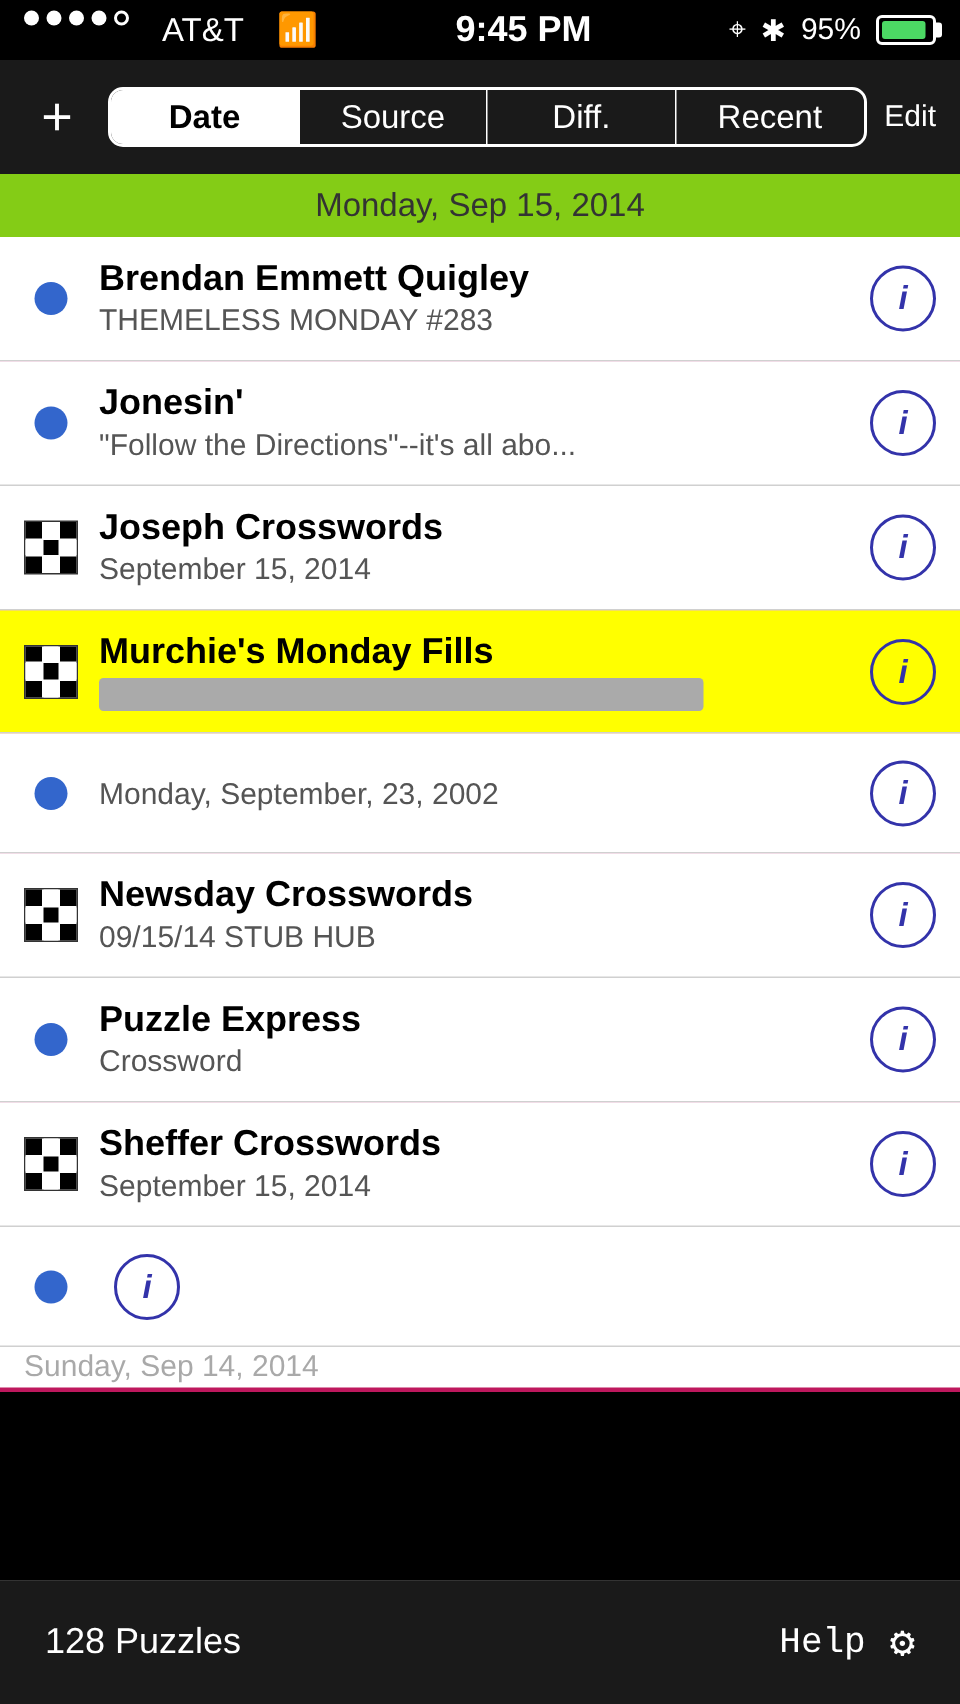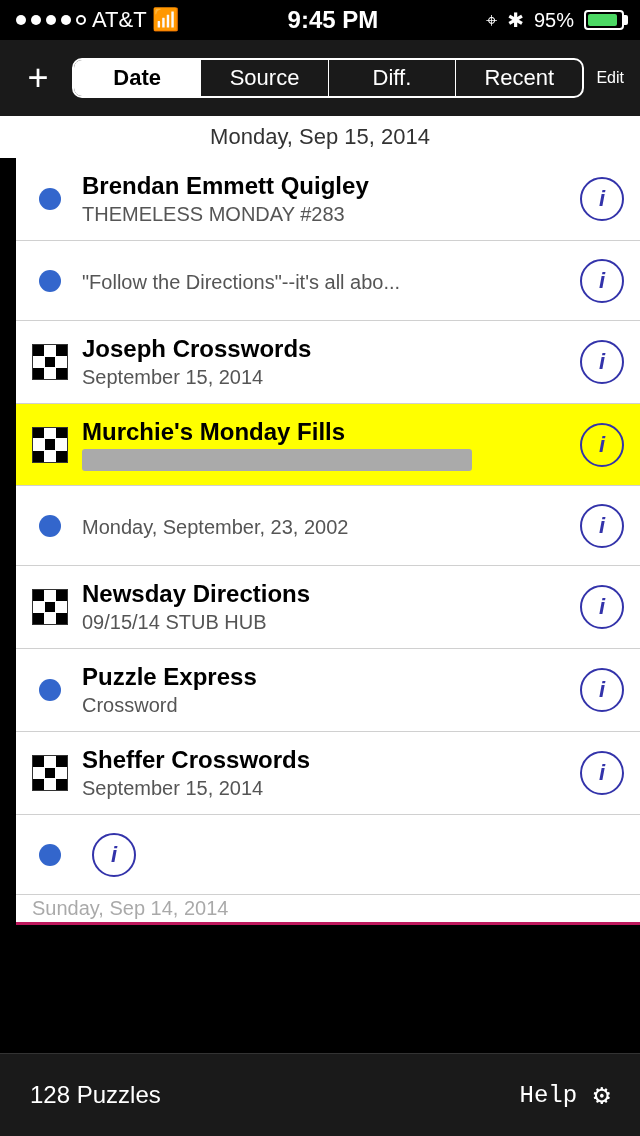"AT&T" .status-left { align-items: center -> none; gap: 6px -> 22px }
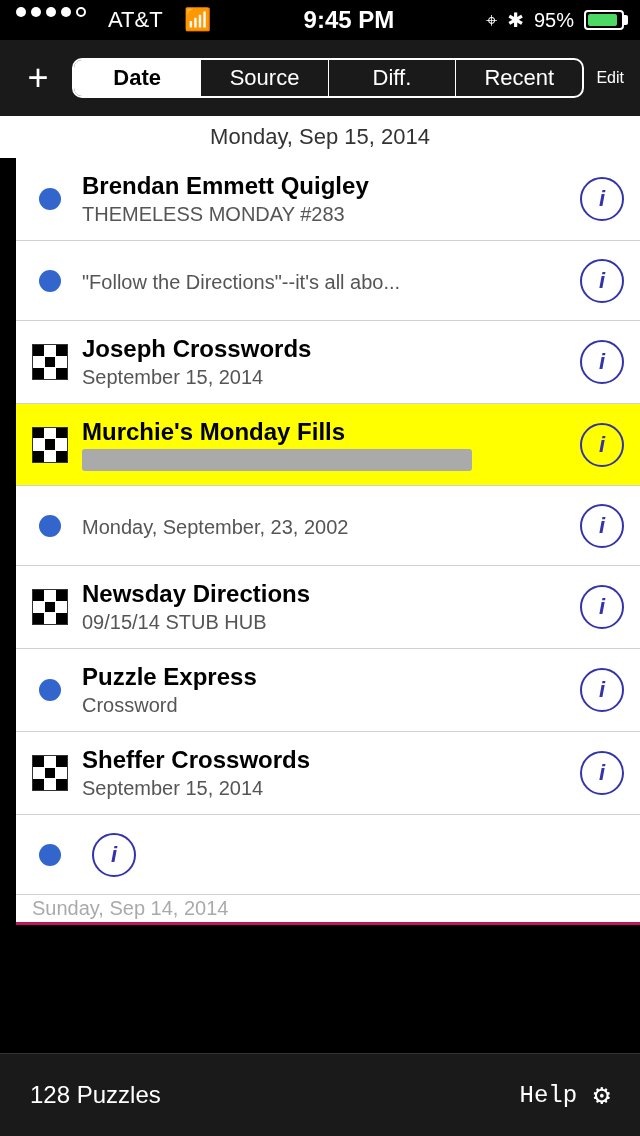"Edit" .toolbar-edit { font-size: 16px -> 20px }
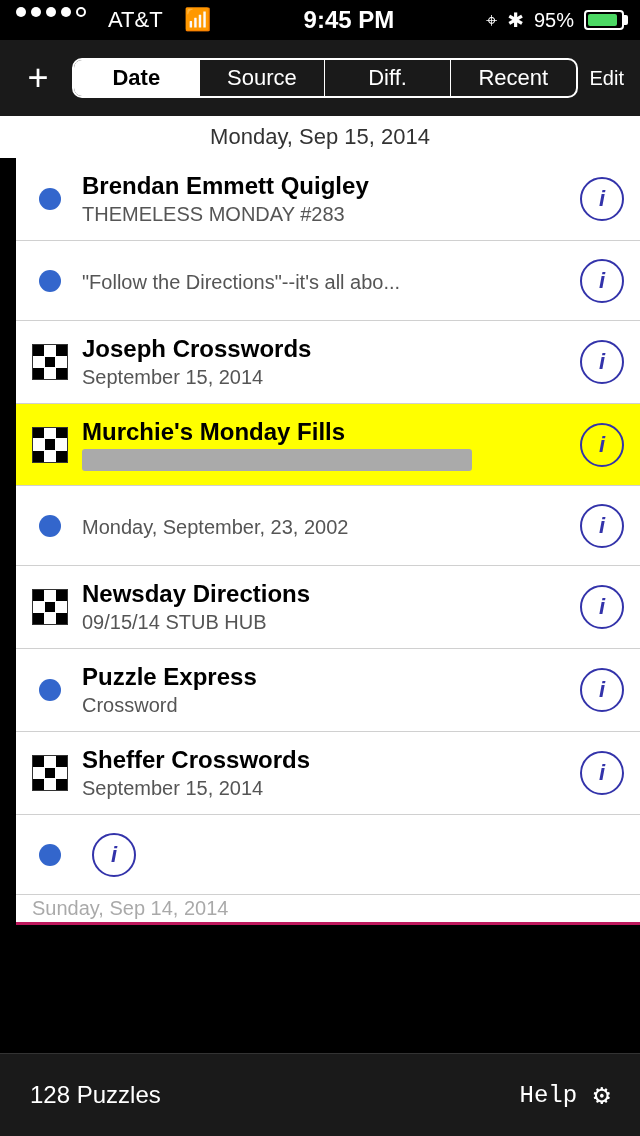"Monday, Sep 15, 2014" .date-header { background: #ffffff -> #84cc16 }
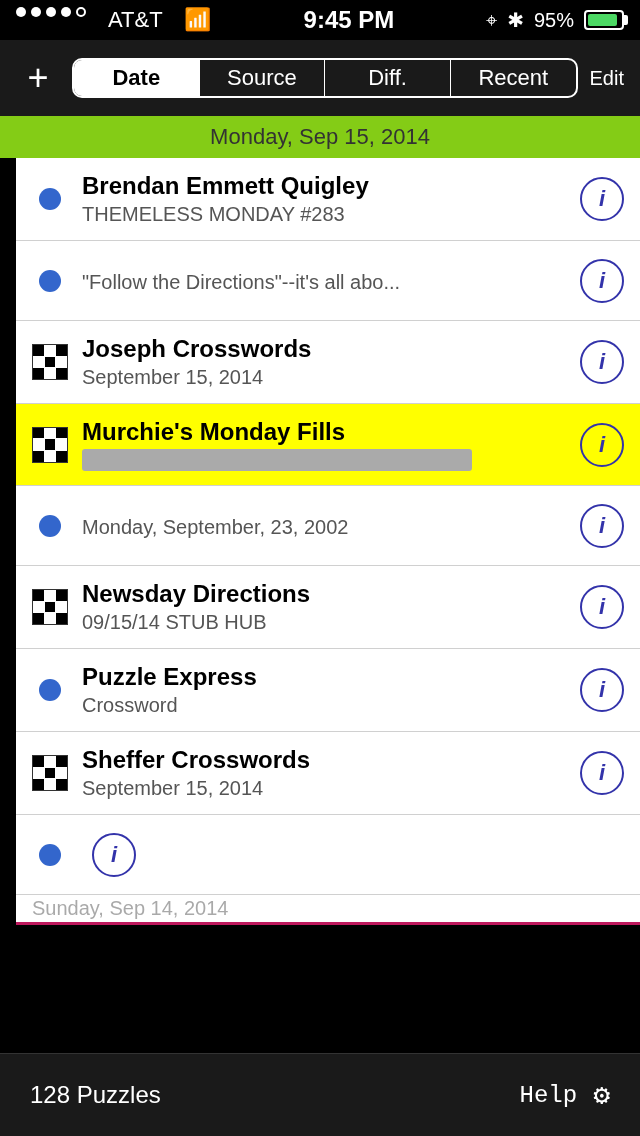"Brendan Emmett Quigley" .puzzle-list { margin-left: 16px -> none }
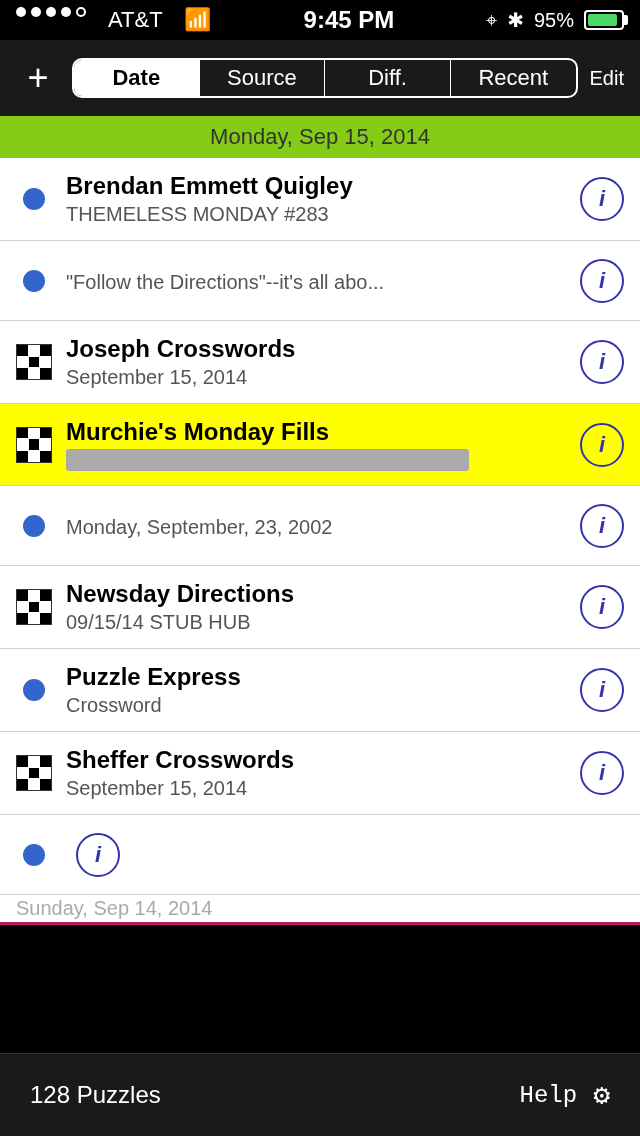"Jonesin'" div.puzzle-title { html: none -> <div>Jonesin'</div> }
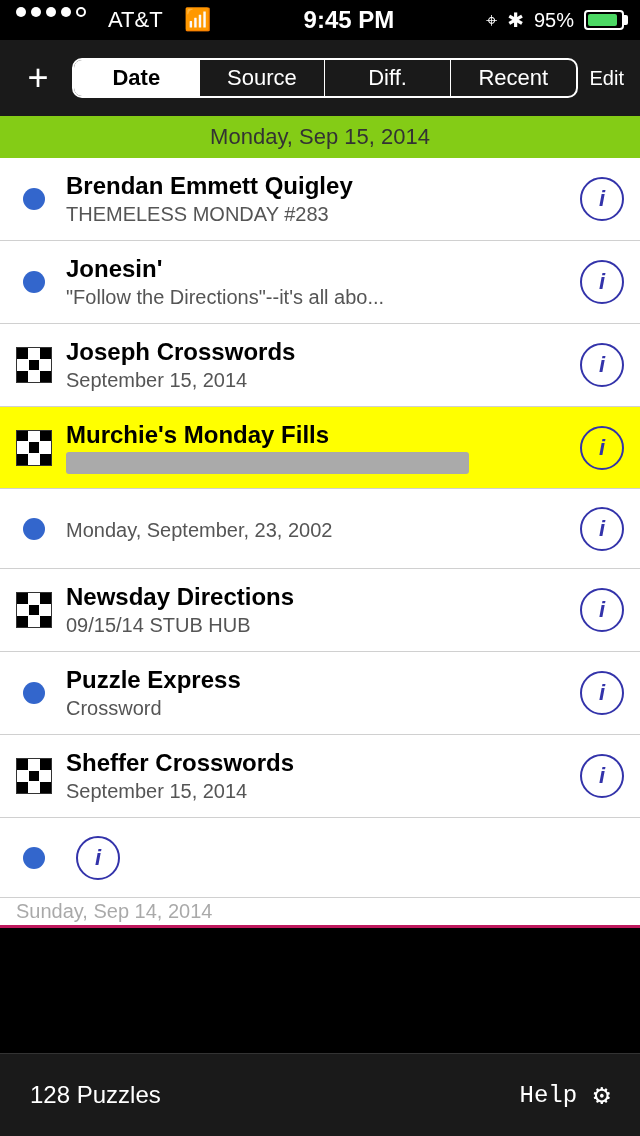"Newsday Directions" div.puzzle-title { text: Directions -> Crosswords }
